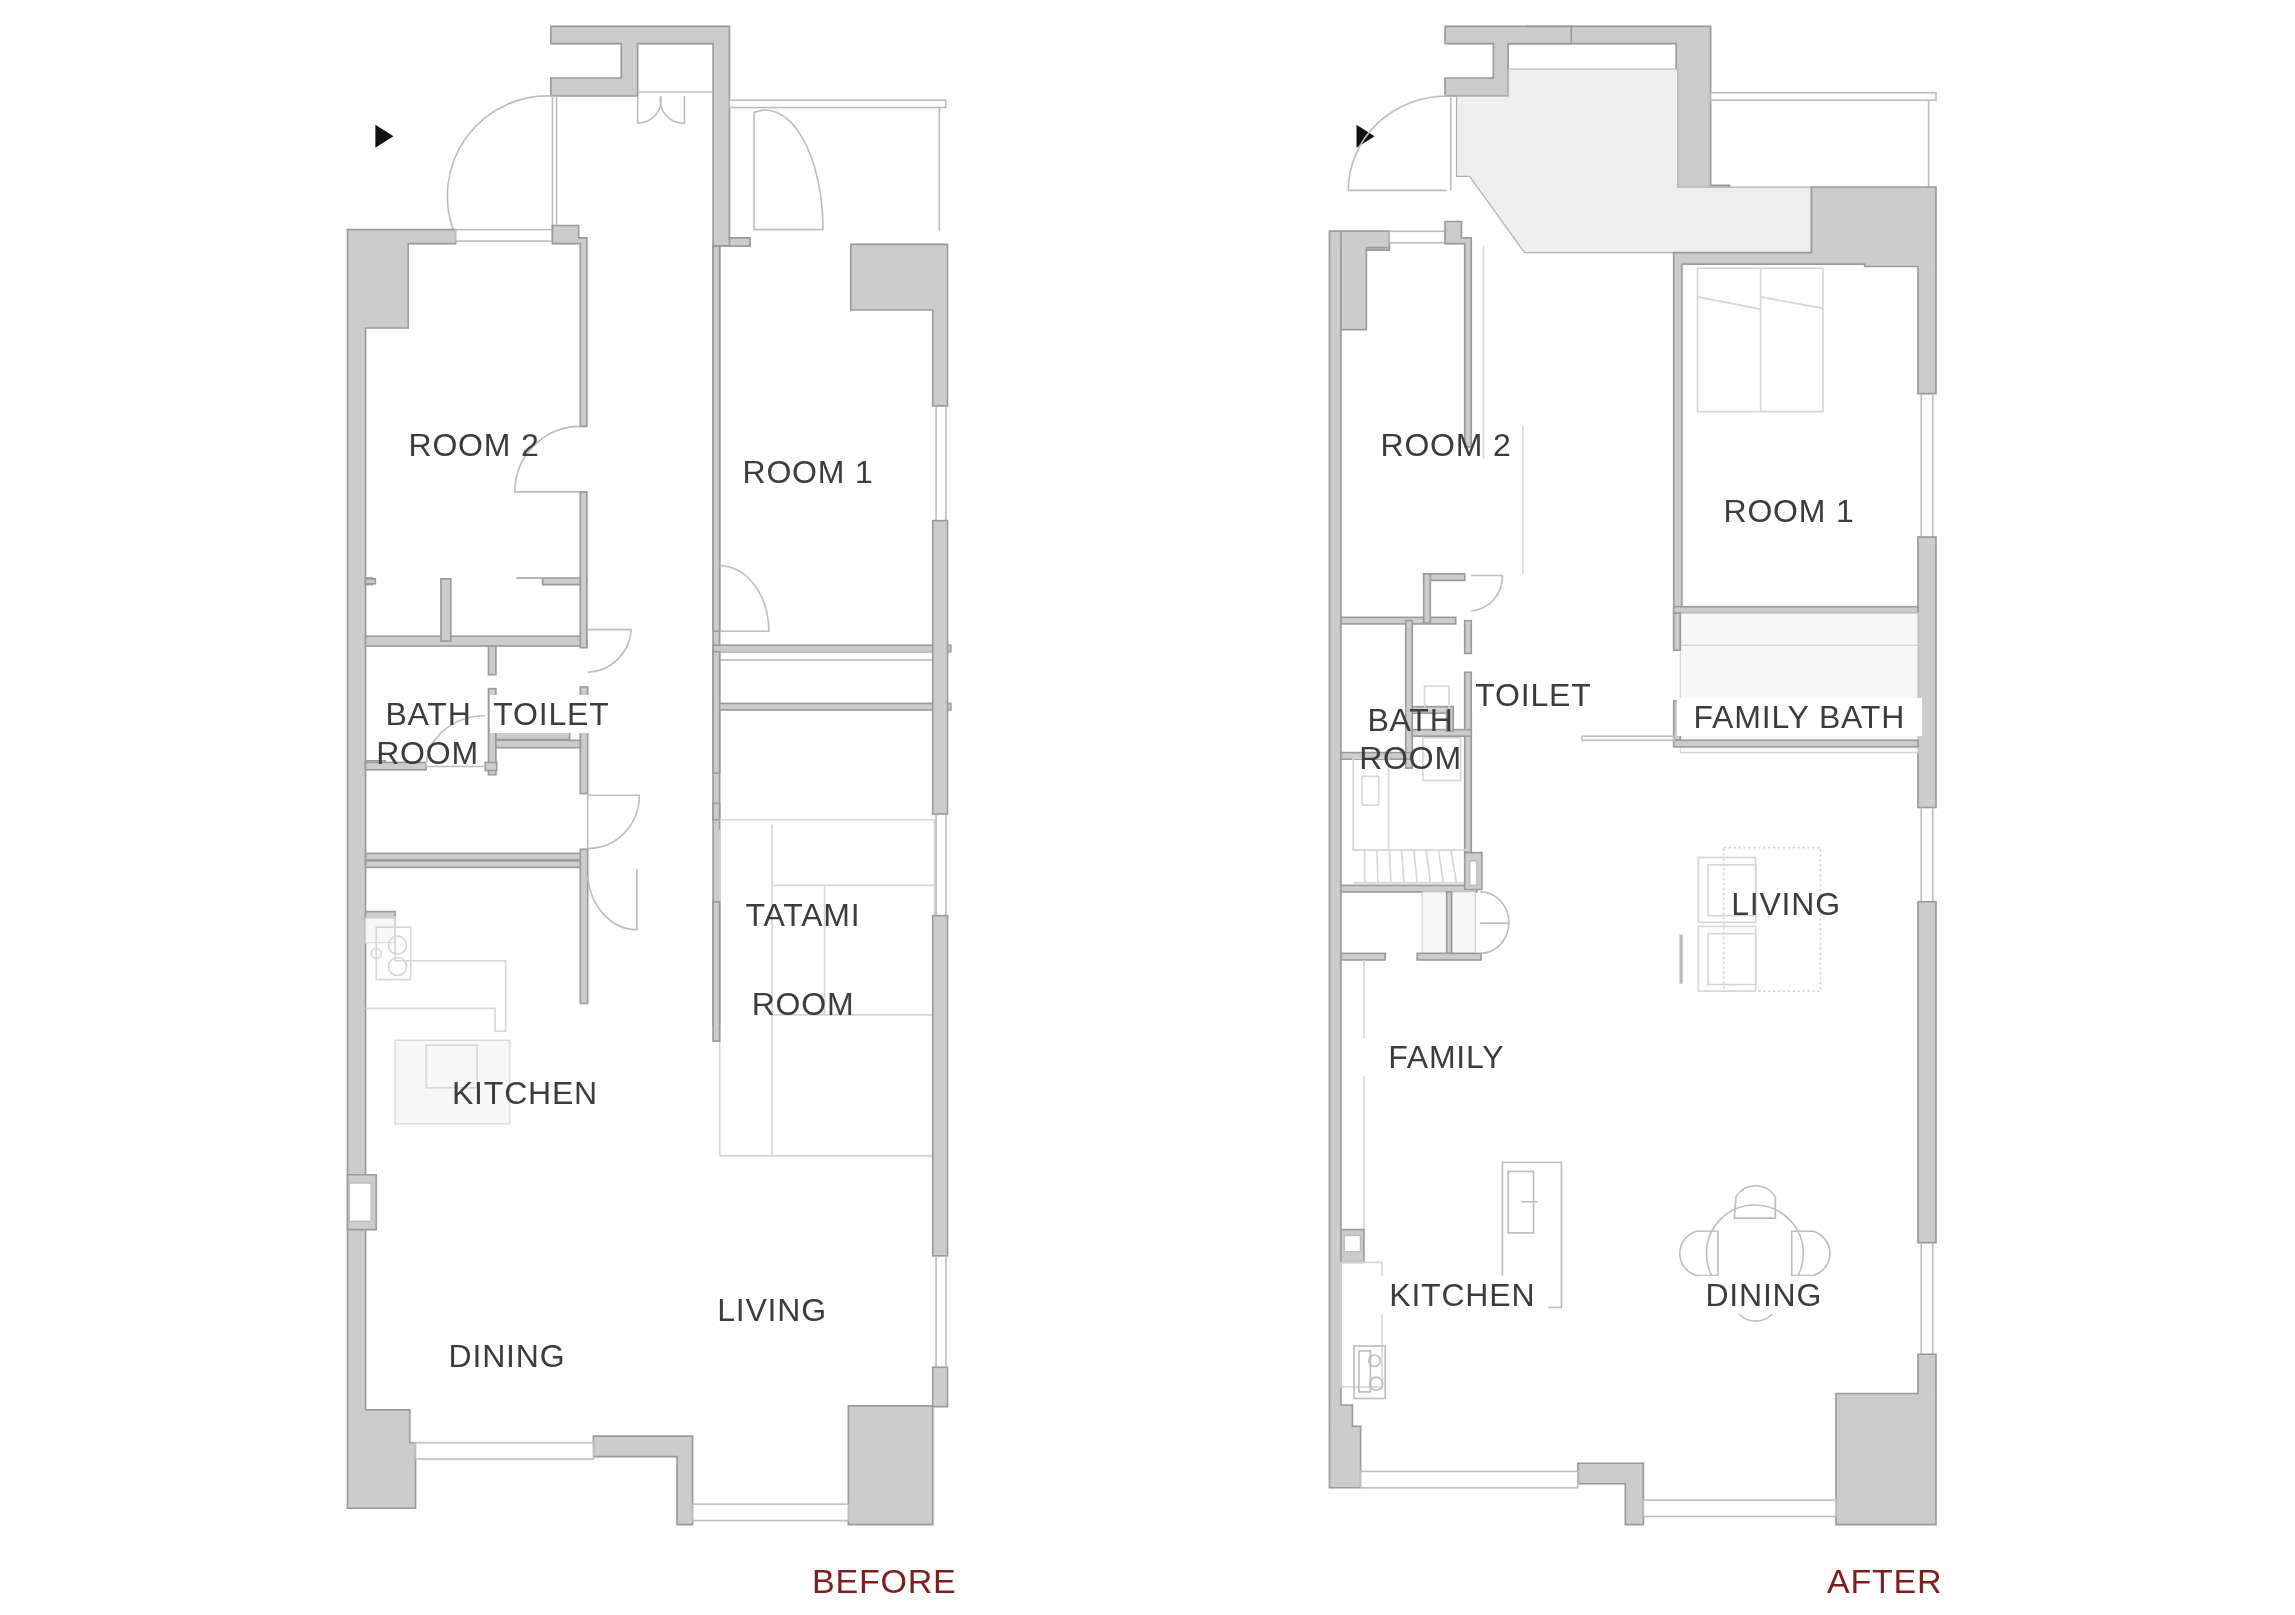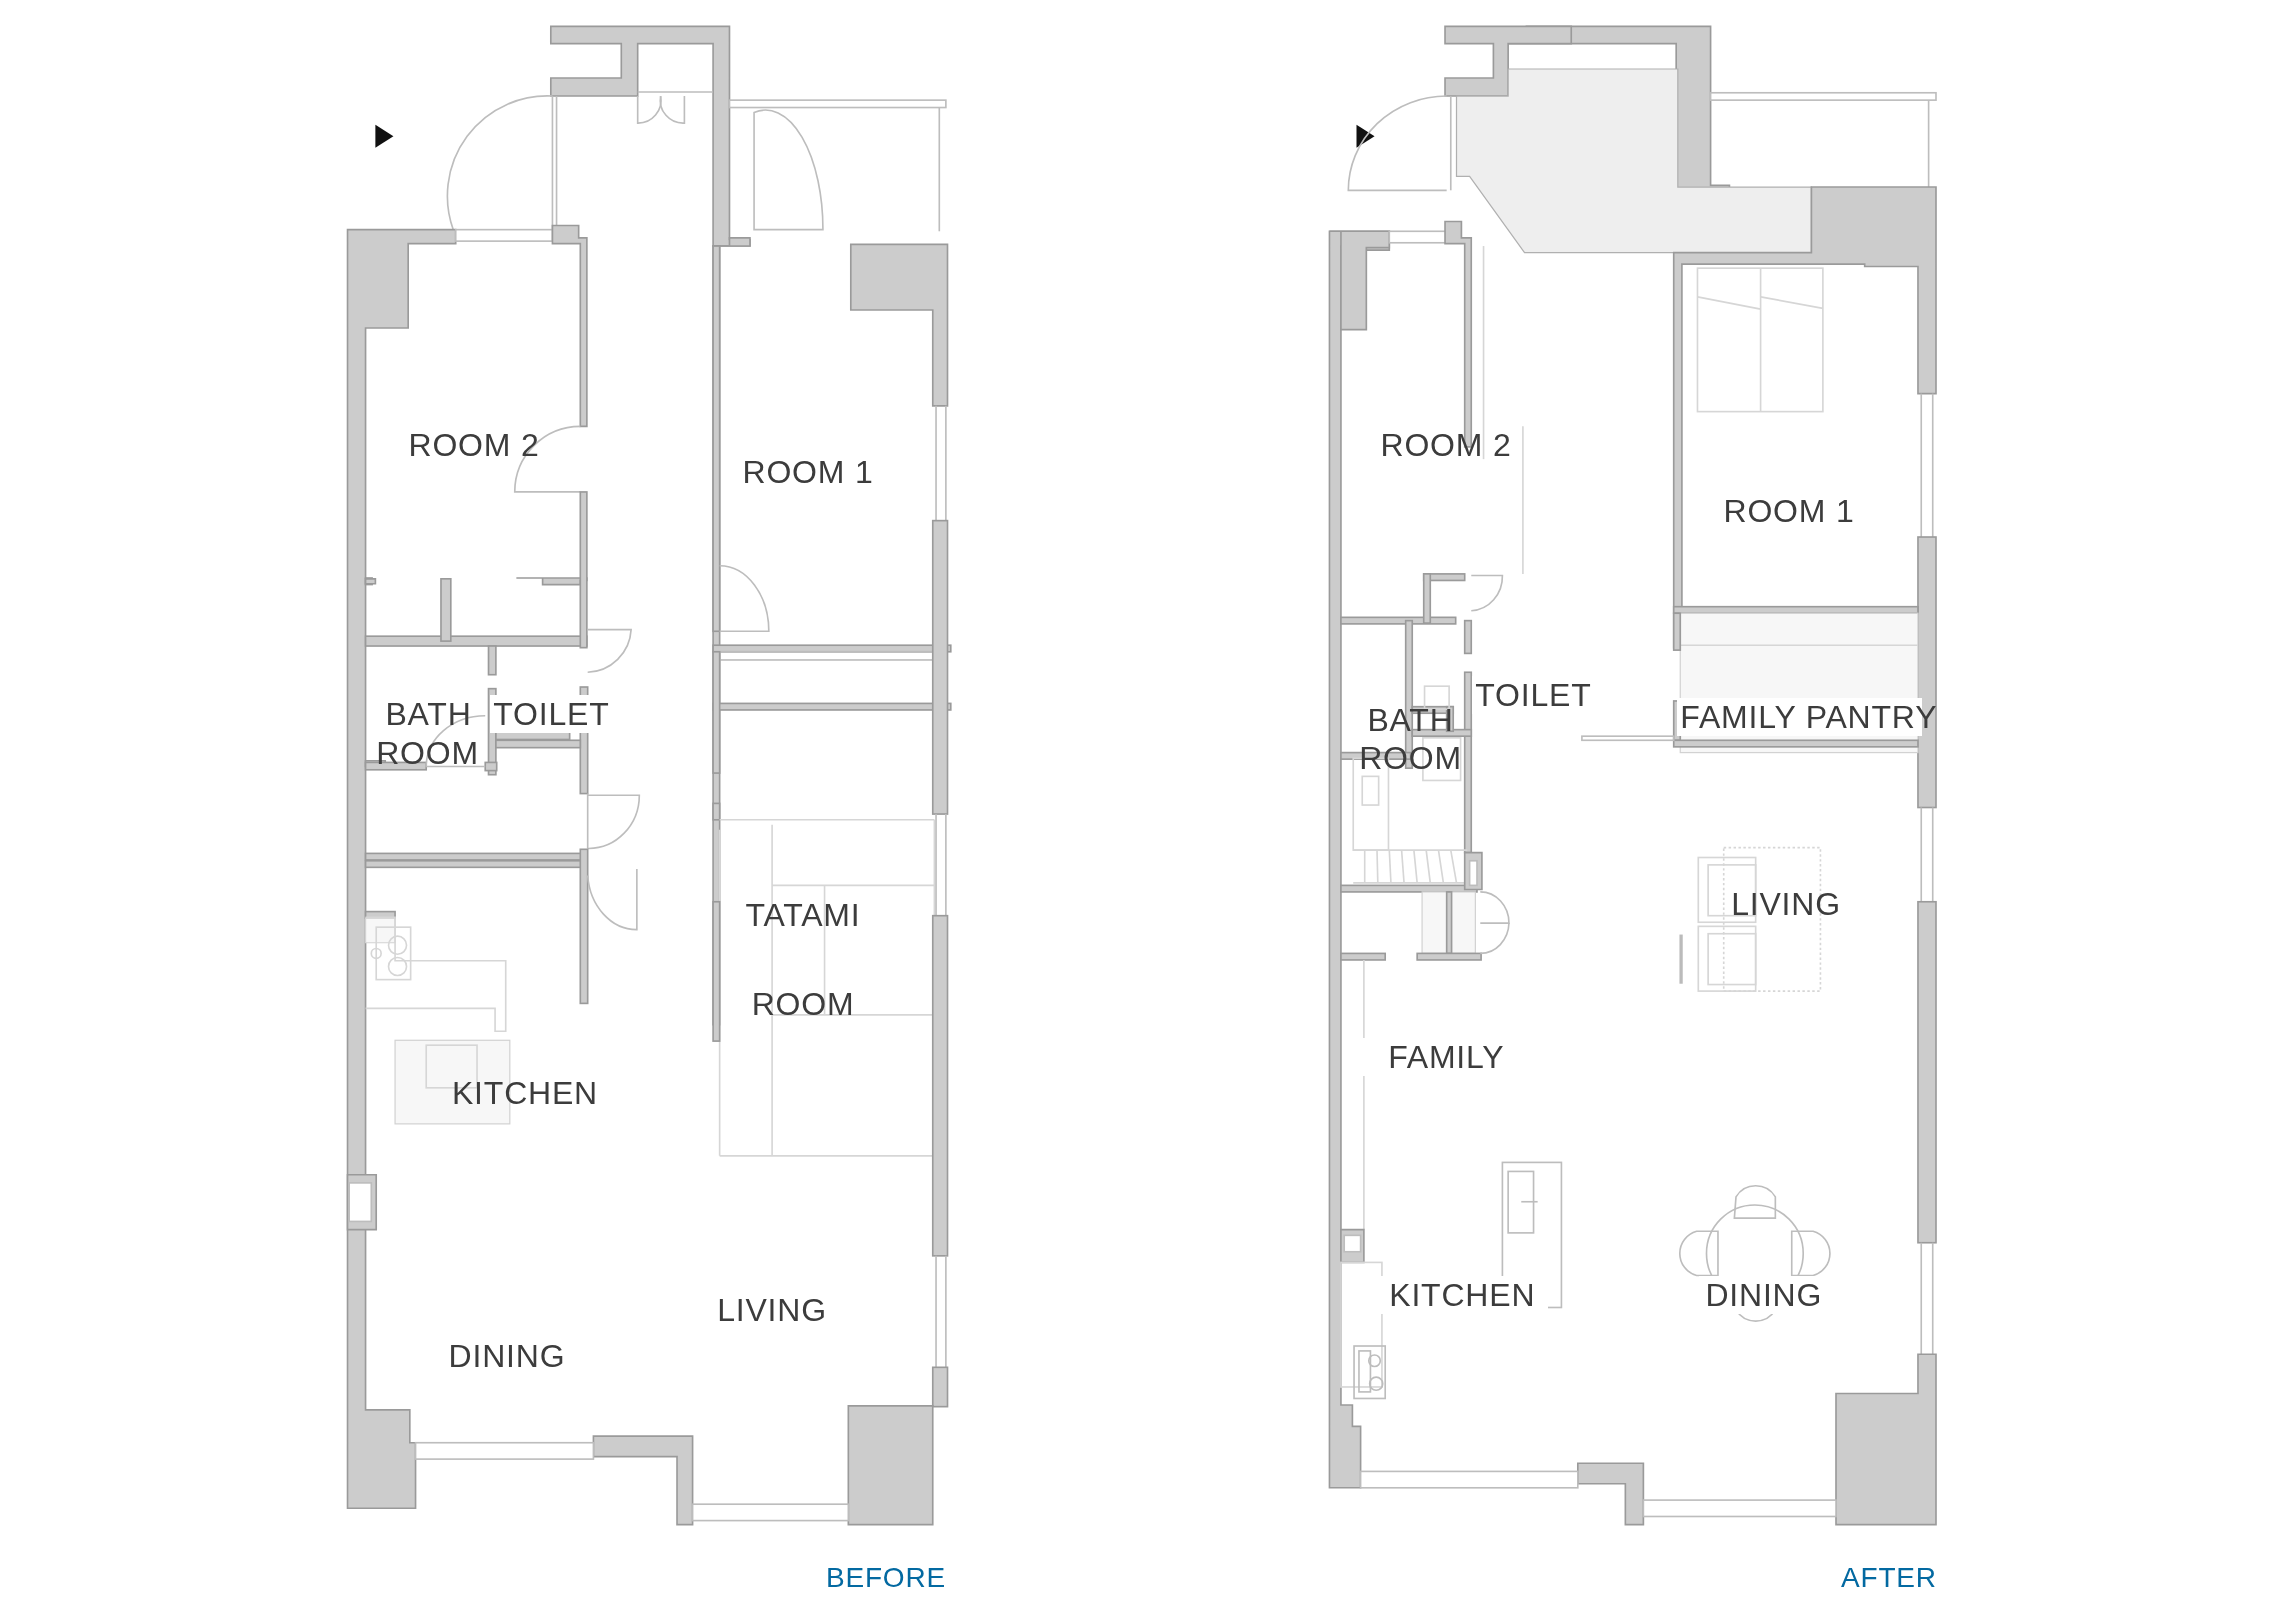"FAMILY PANTRY" div.lbl { text: PANTRY -> BATH }
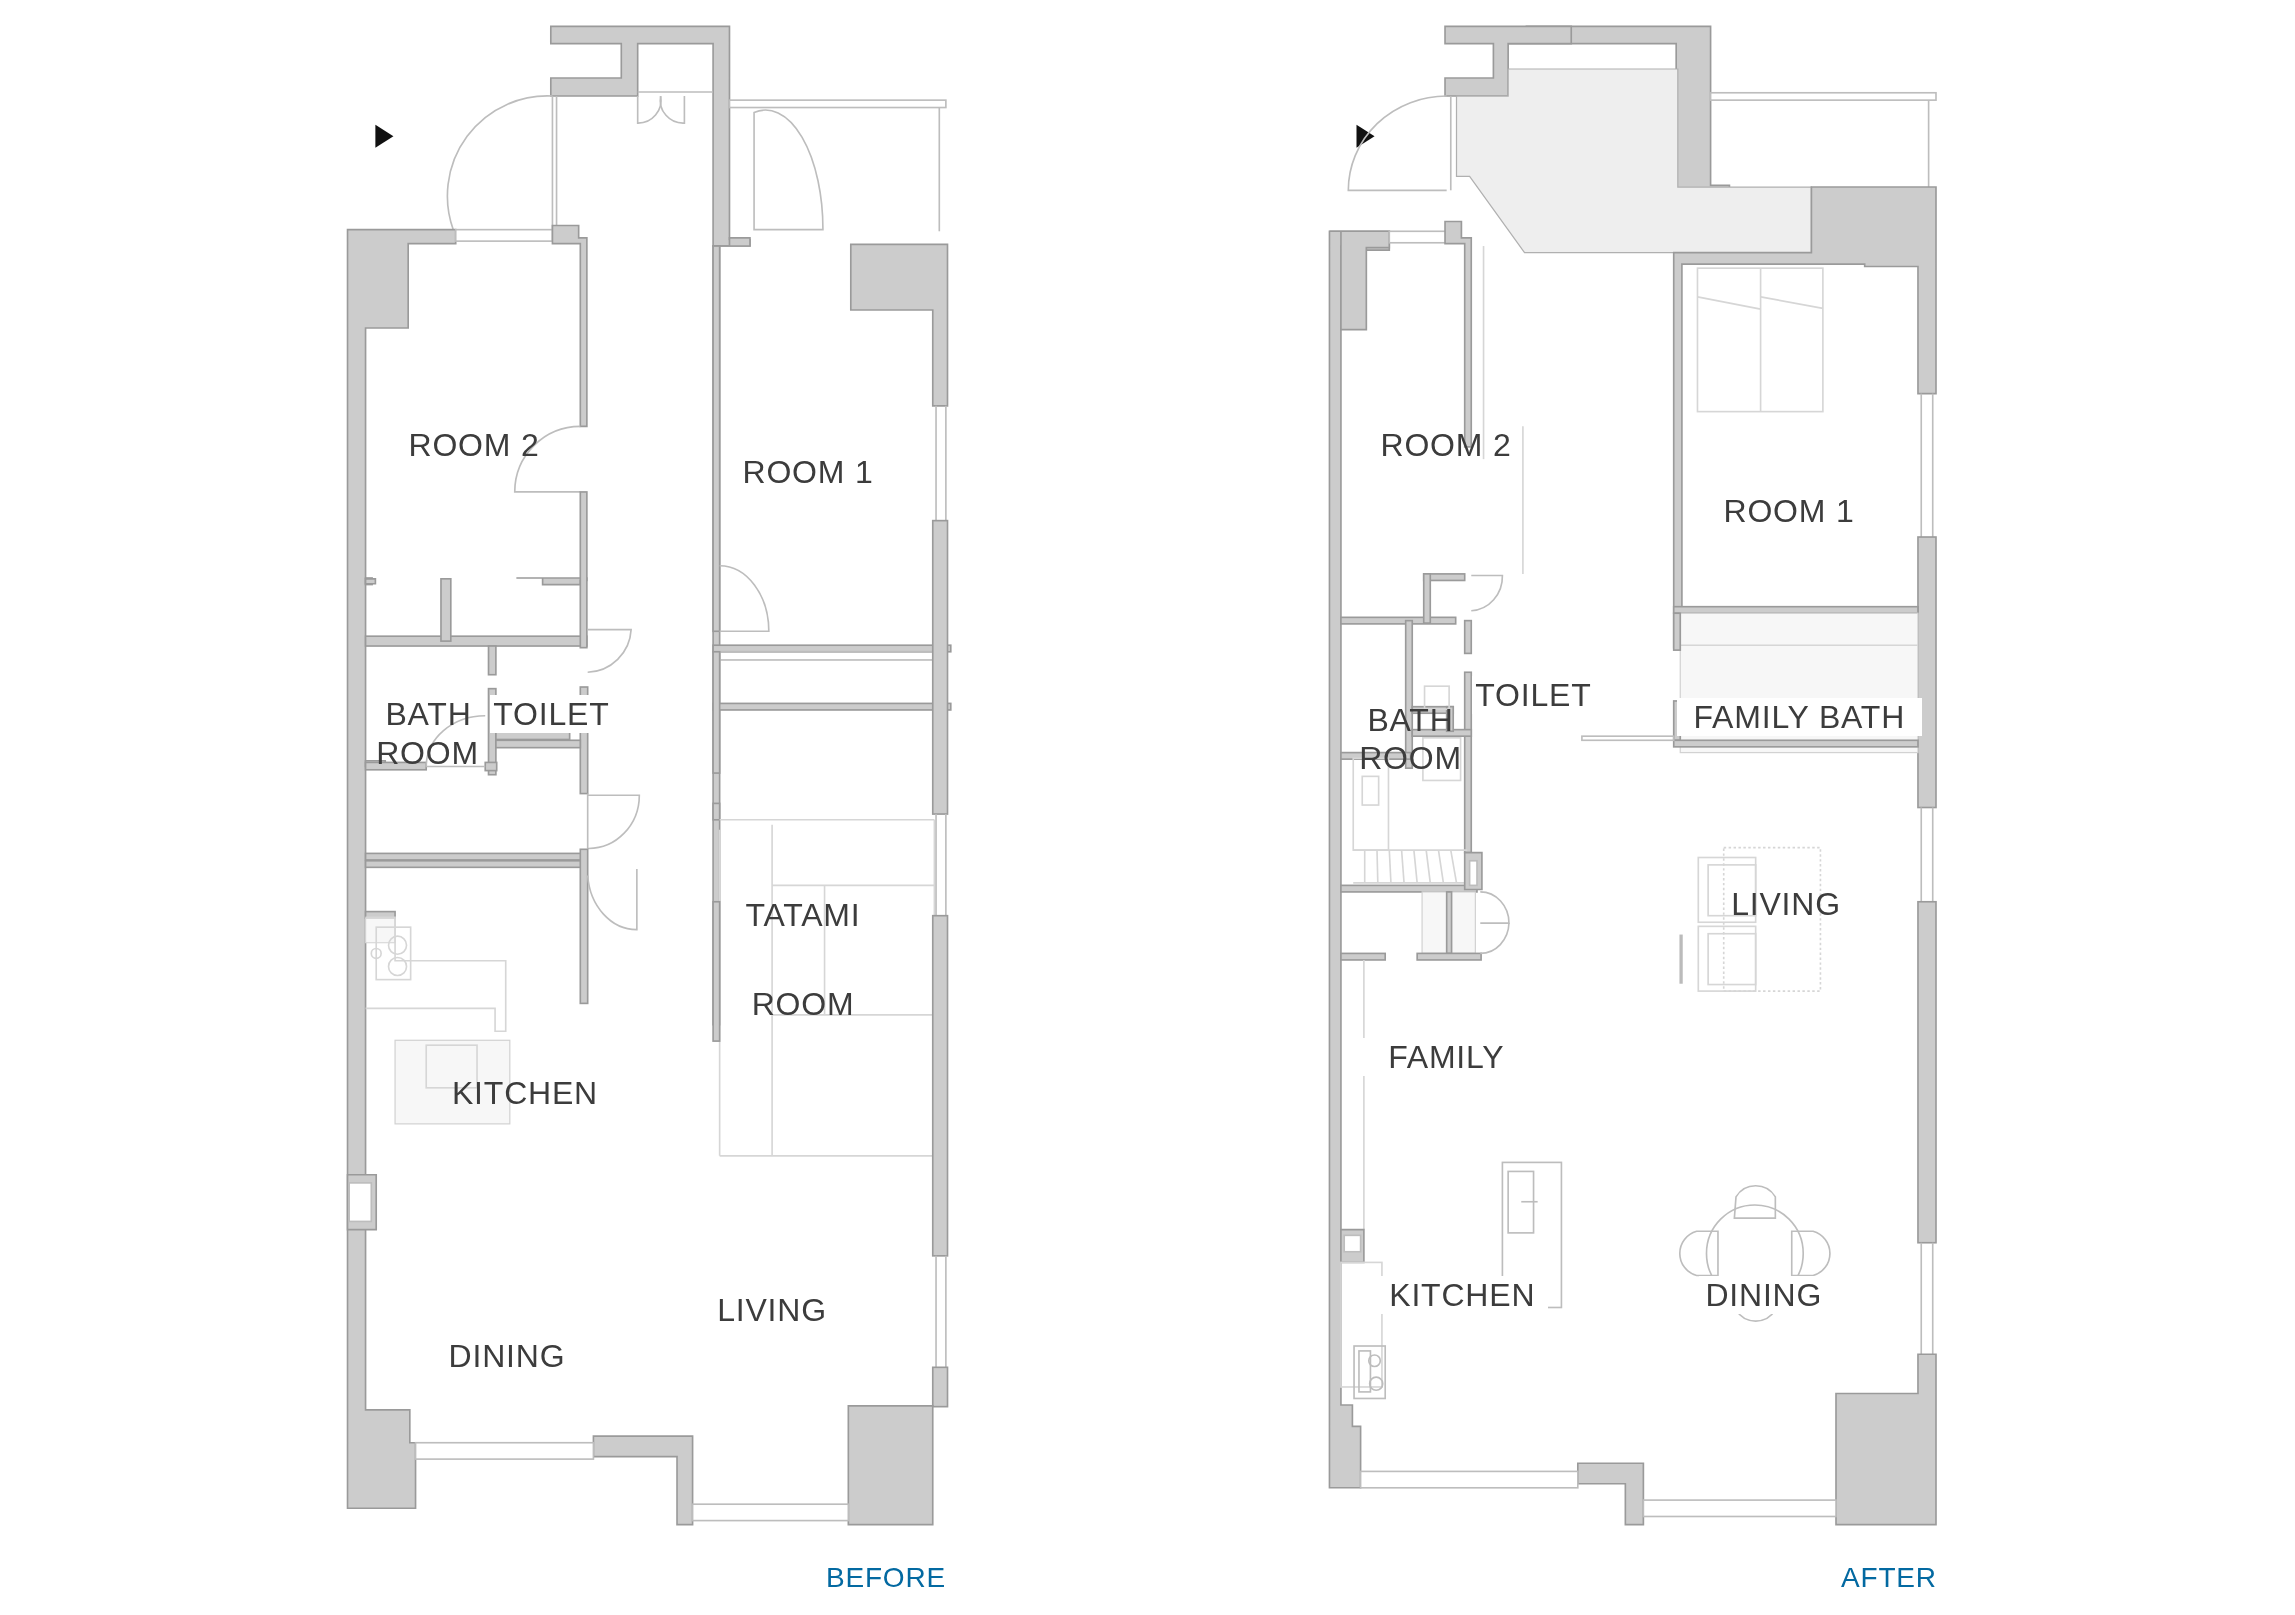"BEFORE" .caption { color: #0369a1 -> #7f1d1d; font-size: 28px -> 34px; margin-left: 14px -> none }
